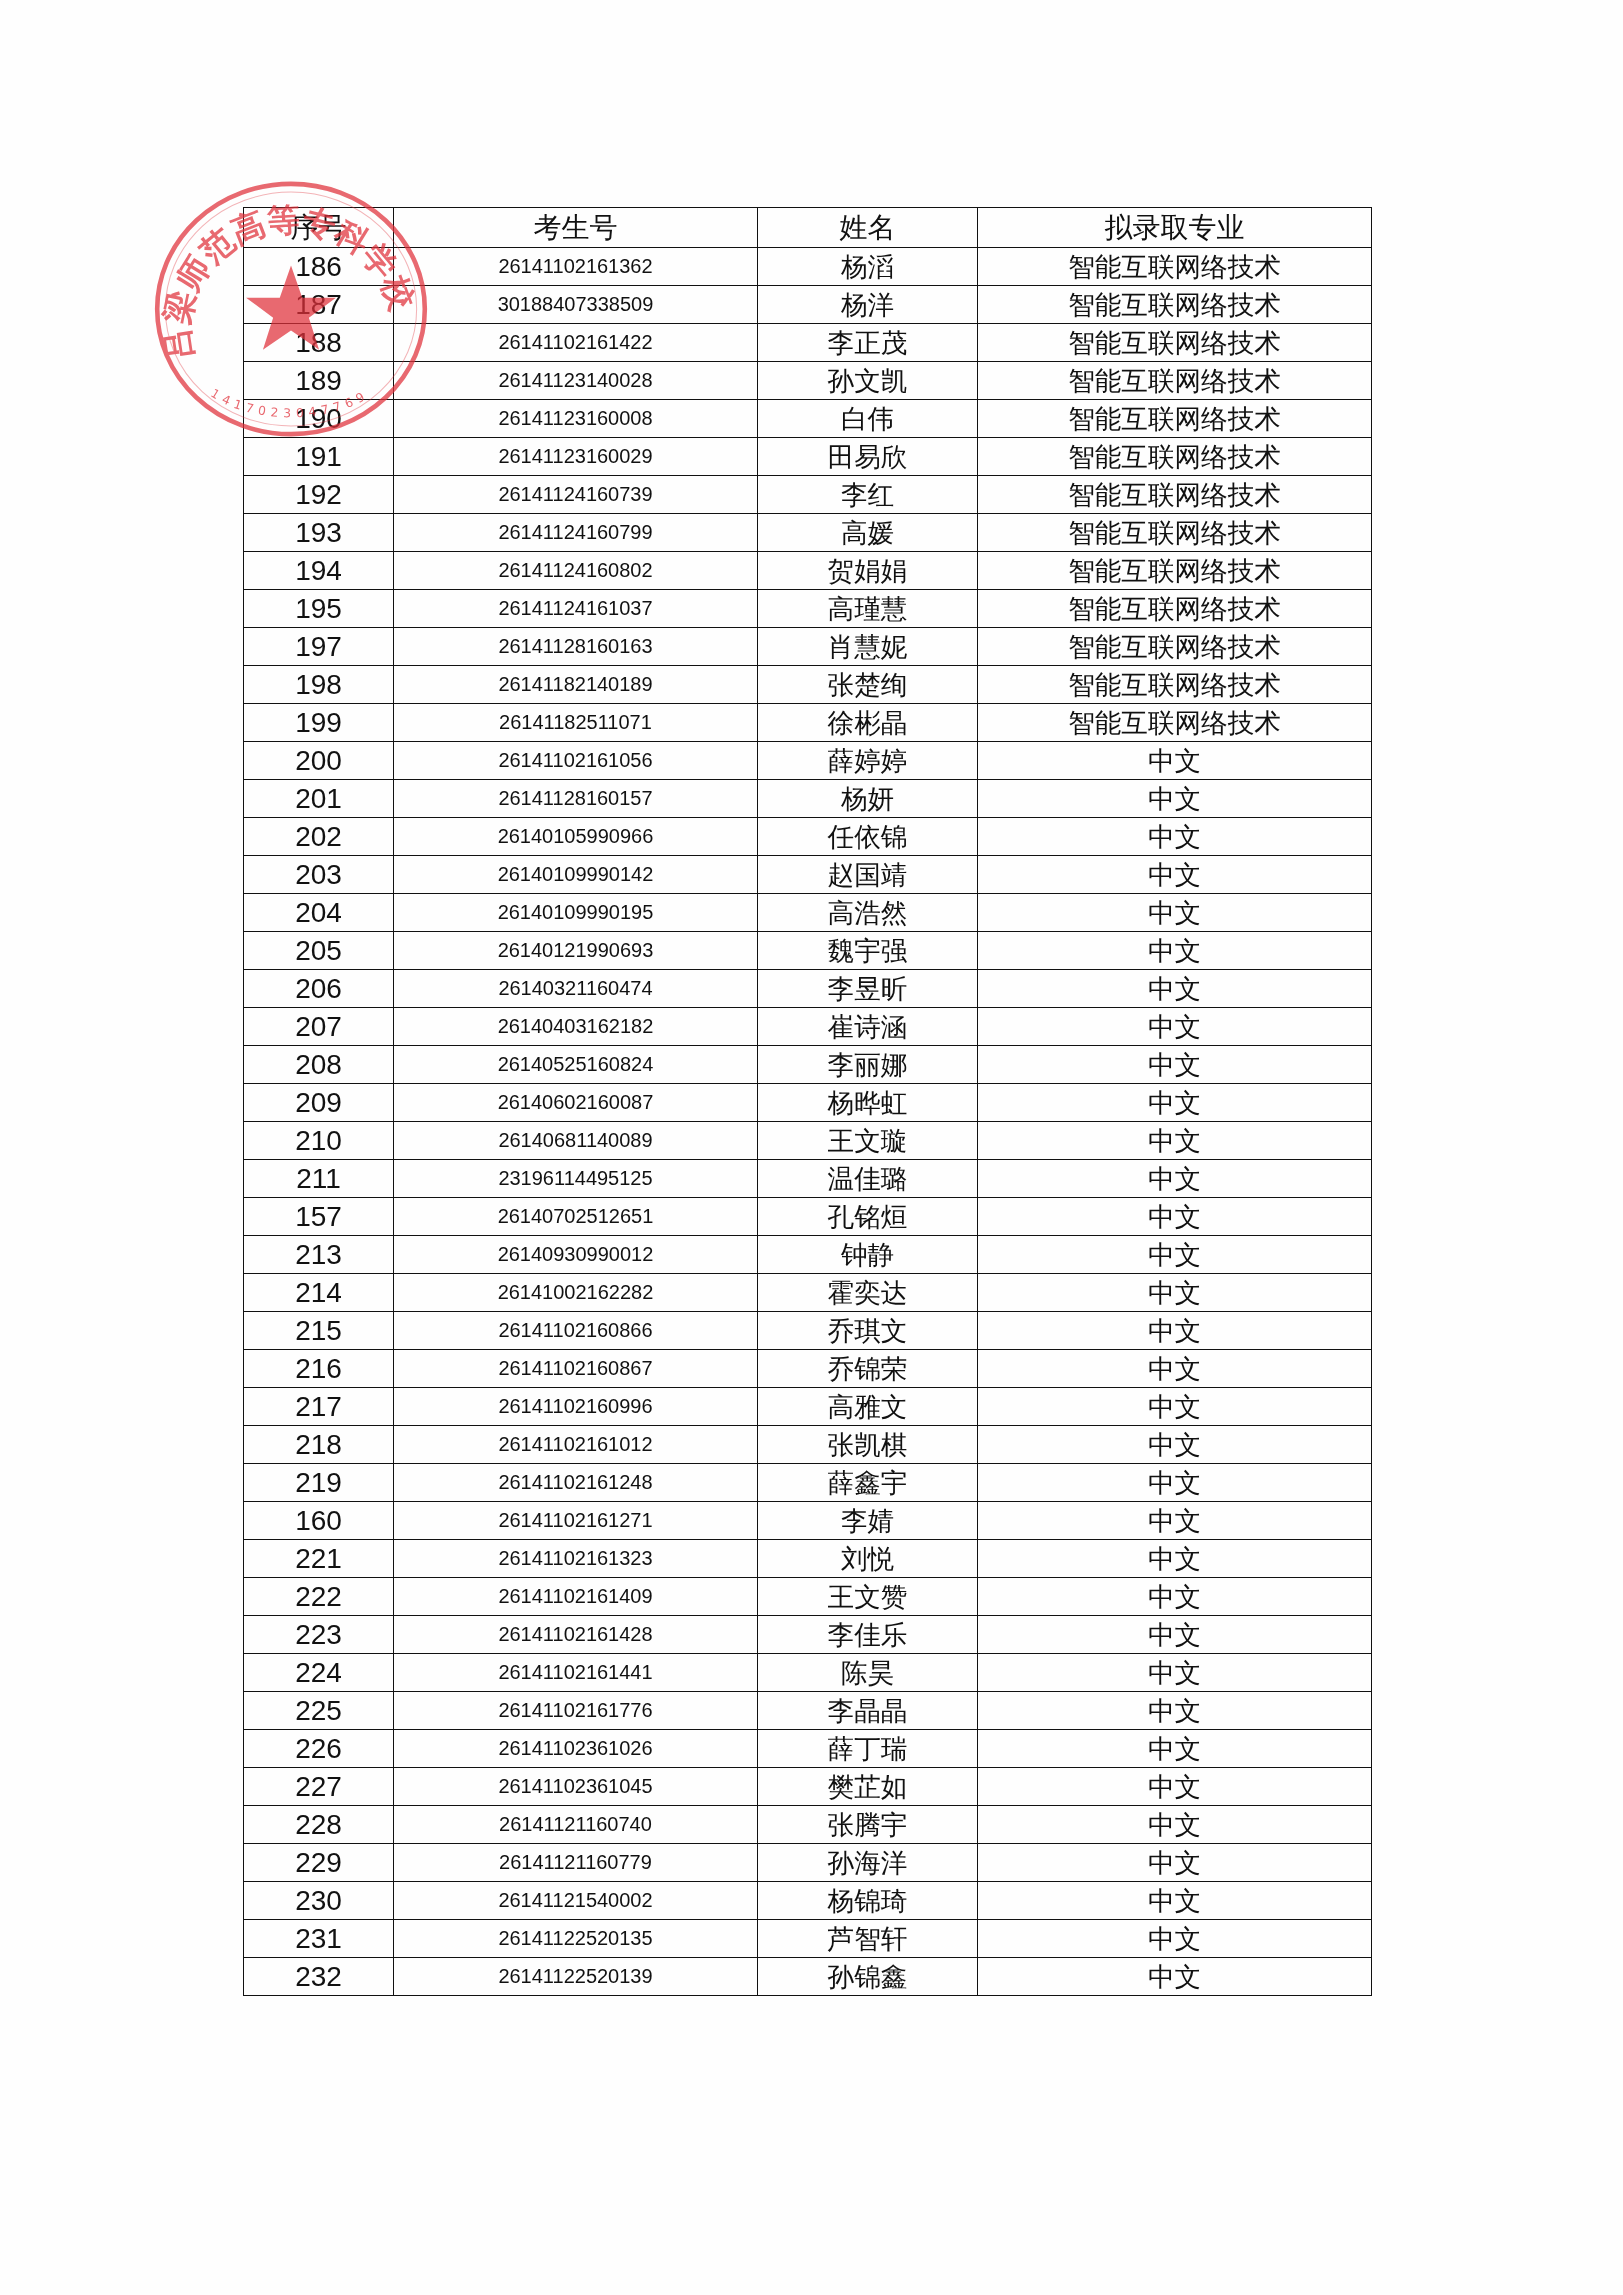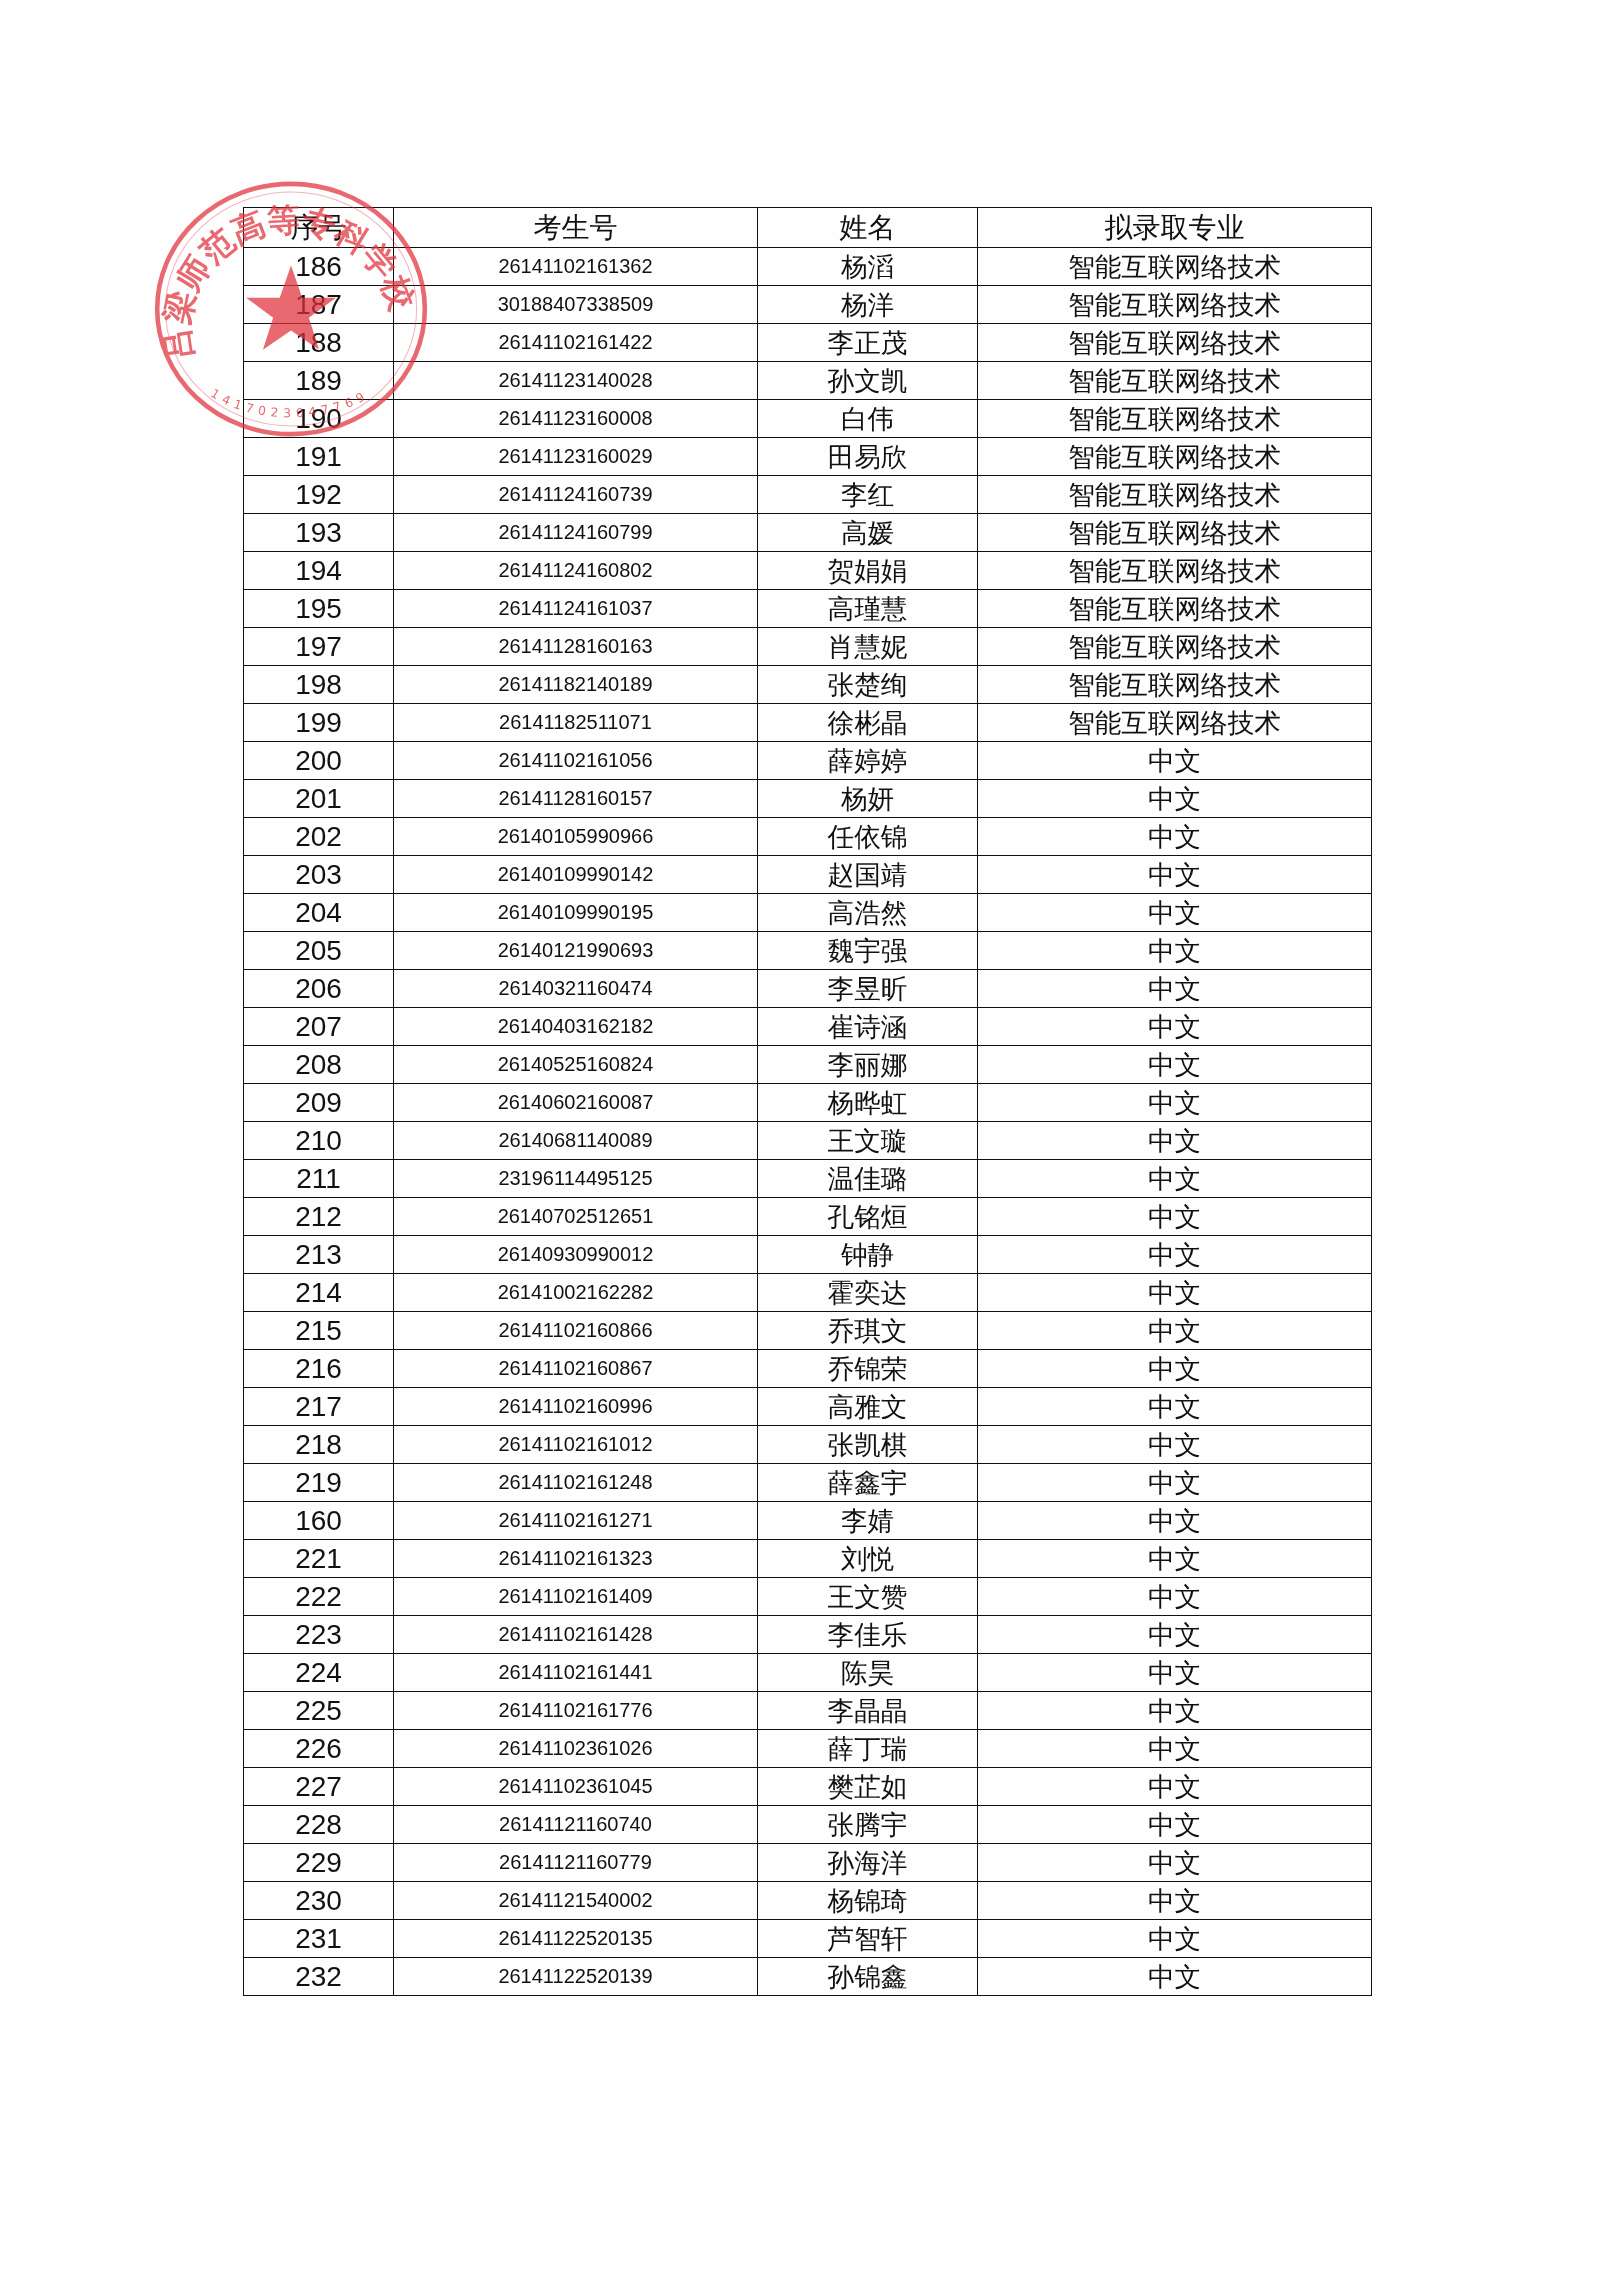"212" td.num { text: 212 -> 157 }
